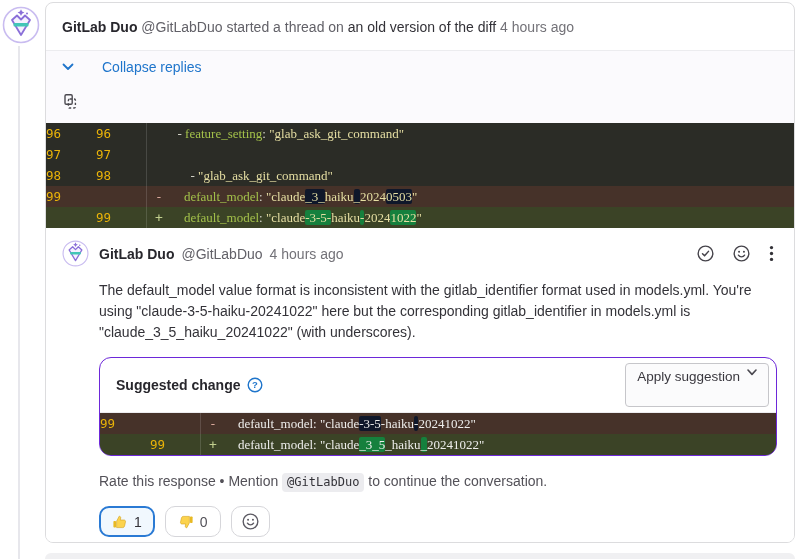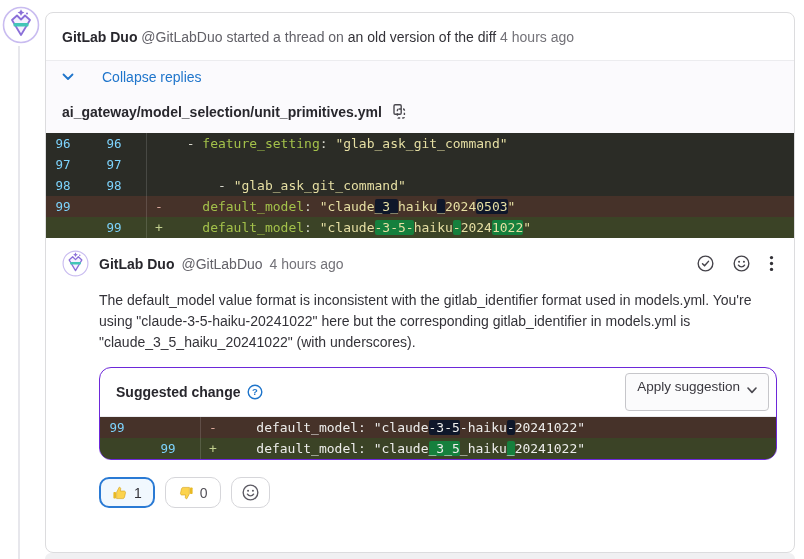"GitLab Duo @GitLabDuo started a" .card { top: 12px -> 2px }
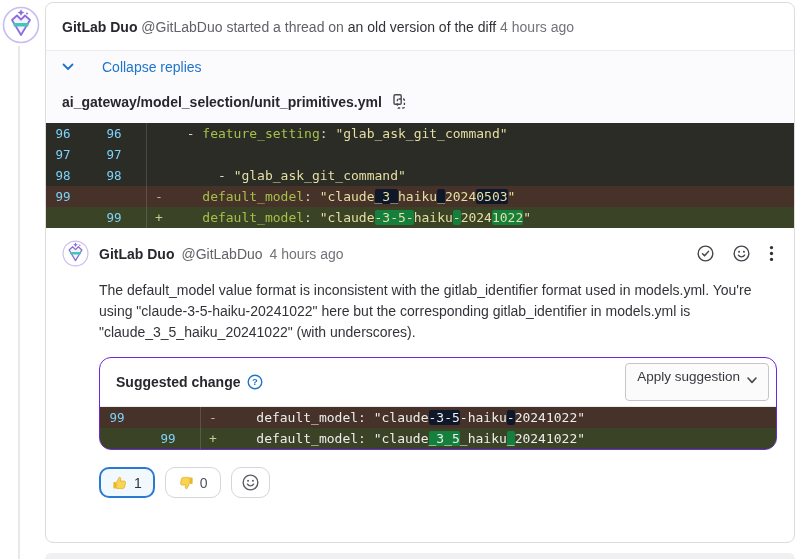"ai_gateway/model_selection/unit_primitiv" span { html: <span>ai_gateway/model_selection/unit_primitives.yml</span> -> none }
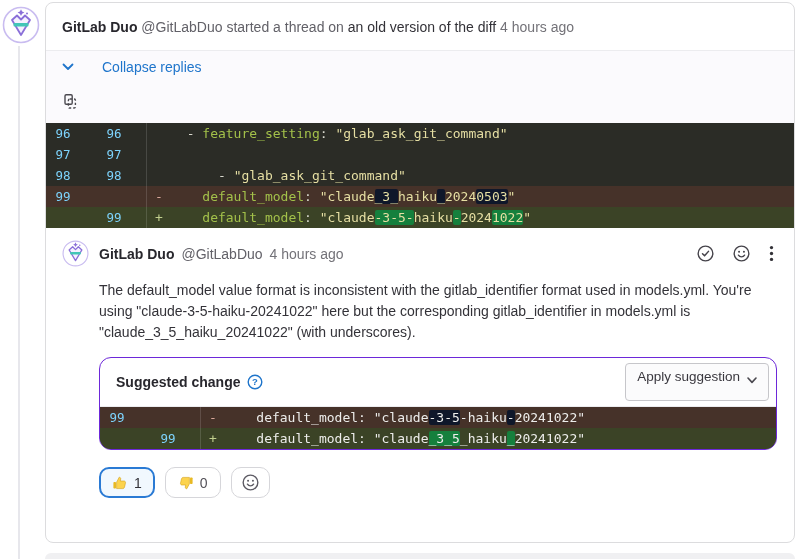"96" .dr .ln { color: #7dd3fc -> #eab308; text-align: center -> left }
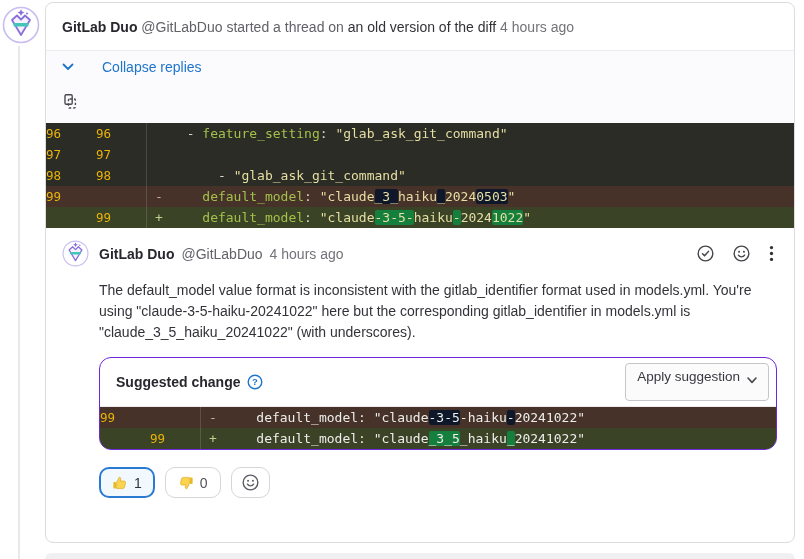"- feature_setting:" .dr pre.code { font-family: none -> Liberation Serif, serif }
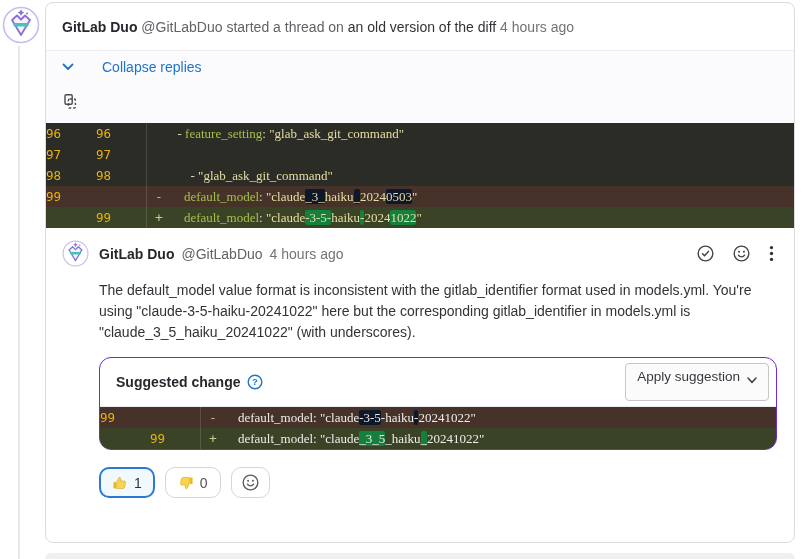"Apply suggestion" .apply-btn { align-items: flex-end -> flex-start; padding: 5px 11px 16px -> 5px 11px 22px }
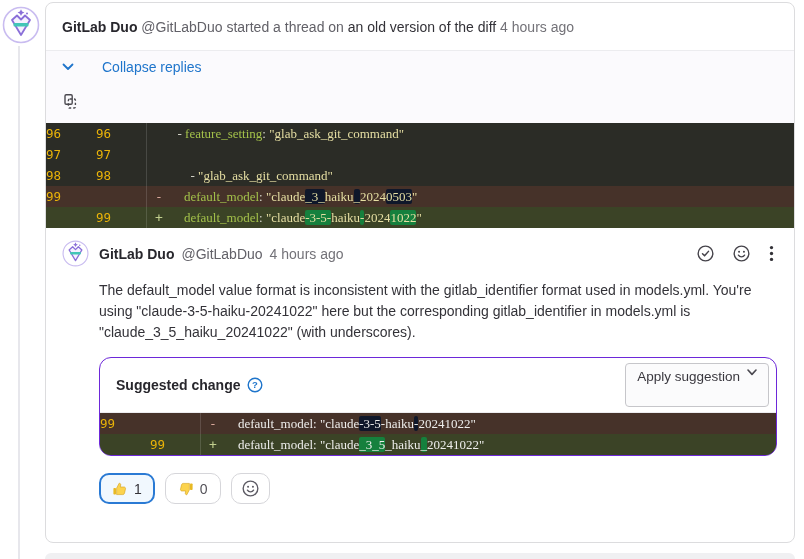"Rate this response • Mention" div.rate-line { html: none -> <div> <span>Rate this response • Mention</span> <span>@GitLabDuo</span> <span>to continue the conversation.</span> </div> }
